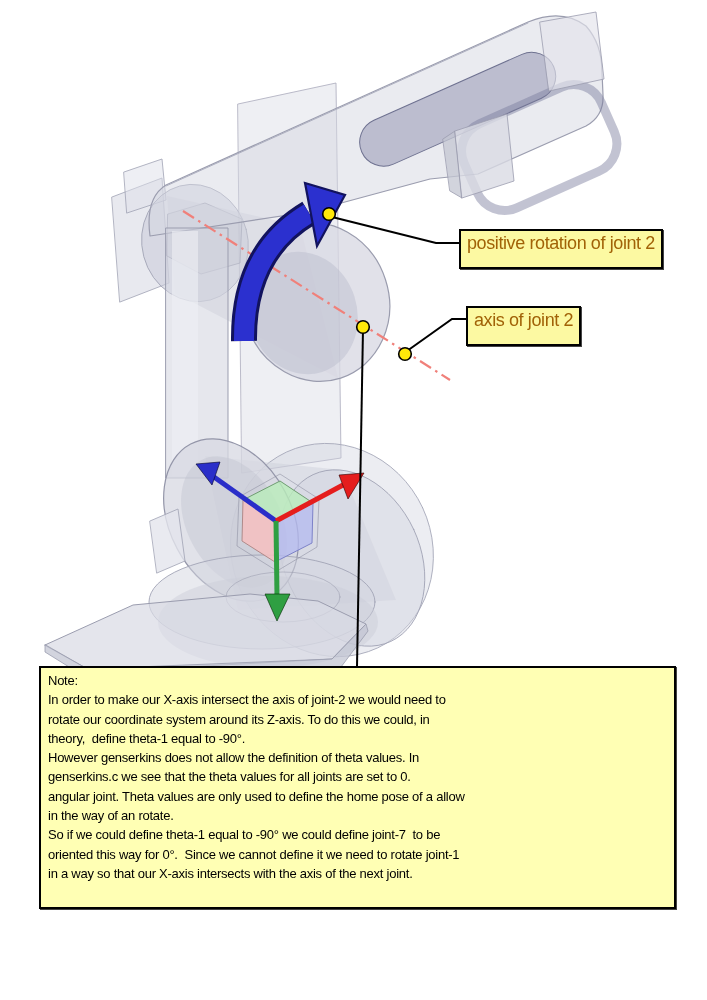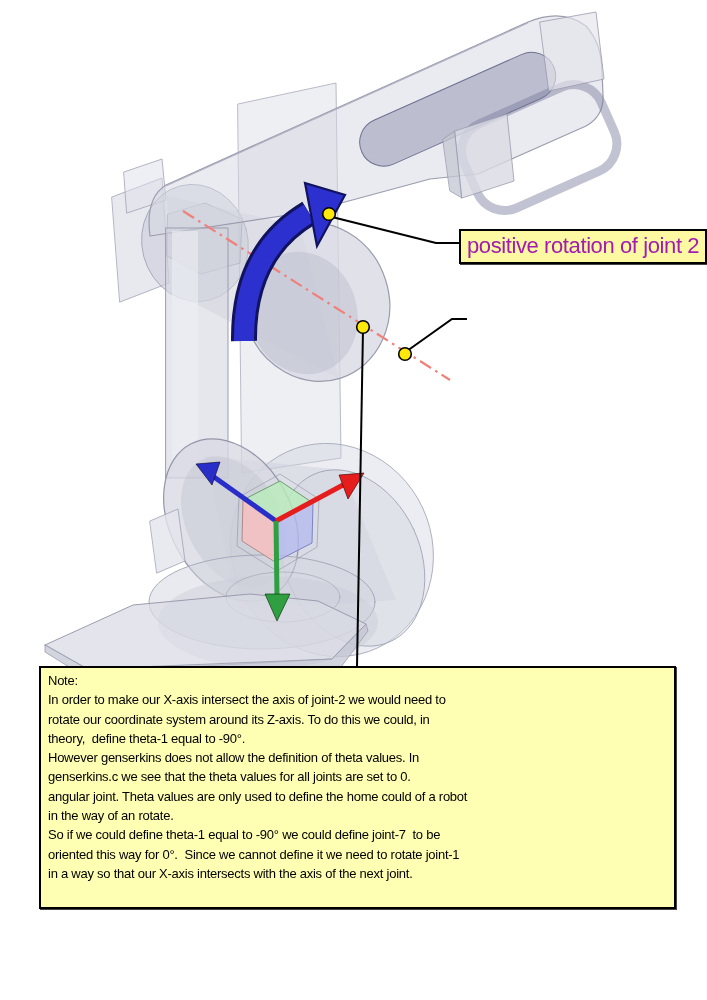"positive rotation of joint 2" .callout { color: #a21caf -> #a16207; font-size: 22px -> 18px; padding: 2px 6px 3px 6px -> 2px 6px 12px 6px }
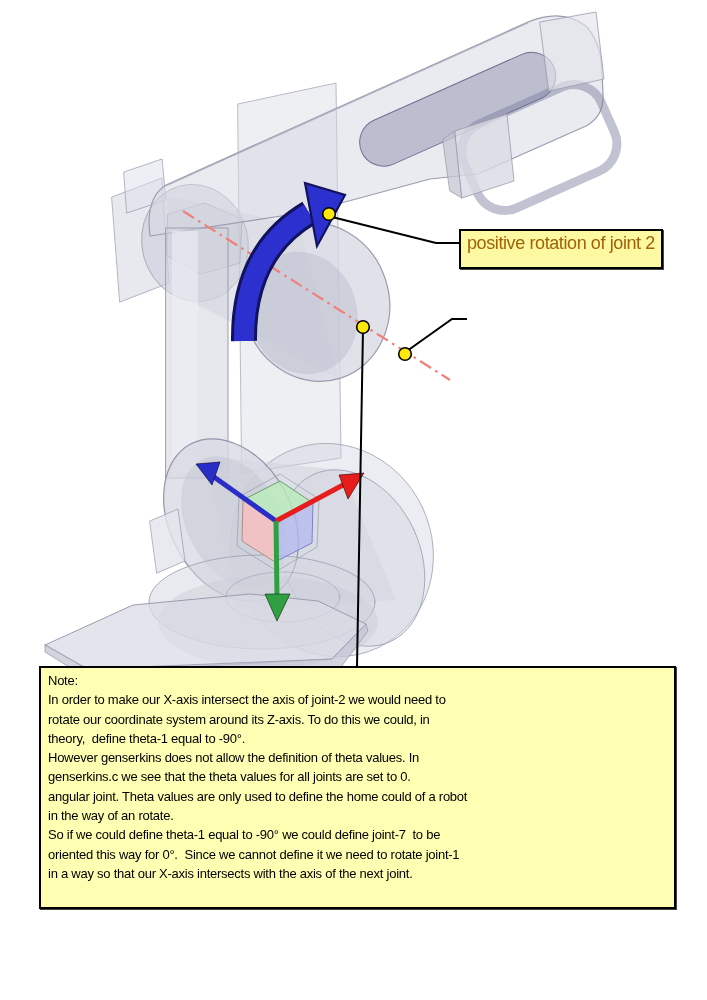"axis of joint 2" div.callout { html: none -> <div>axis of joint 2</div> }
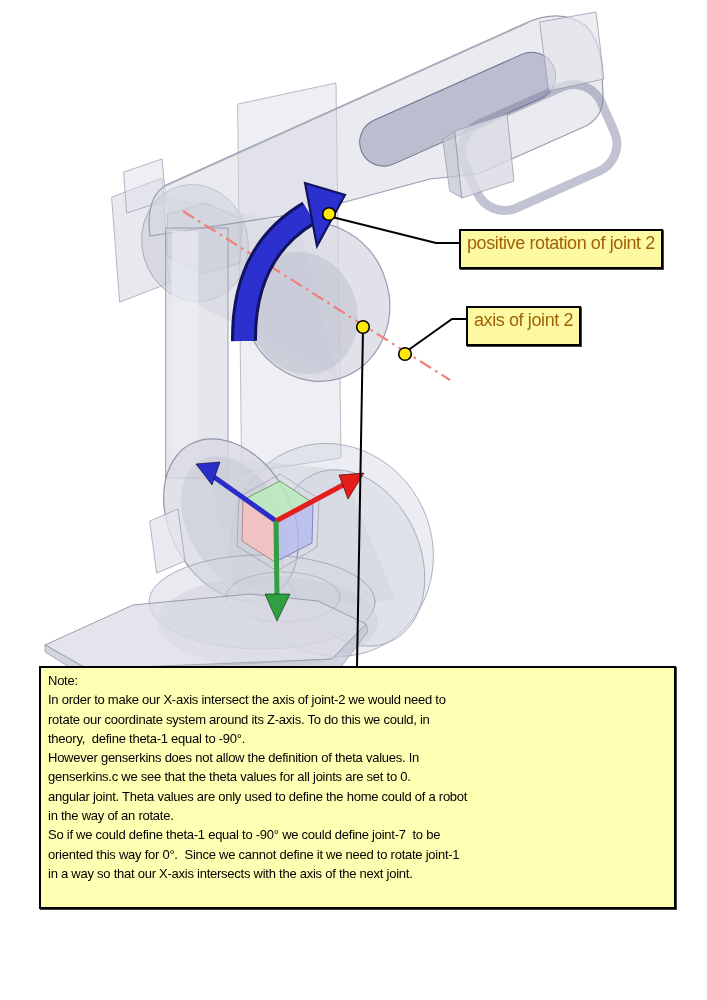"angular joint. Theta values are" div.note-line { text: could of a robot -> pose of a allow }
